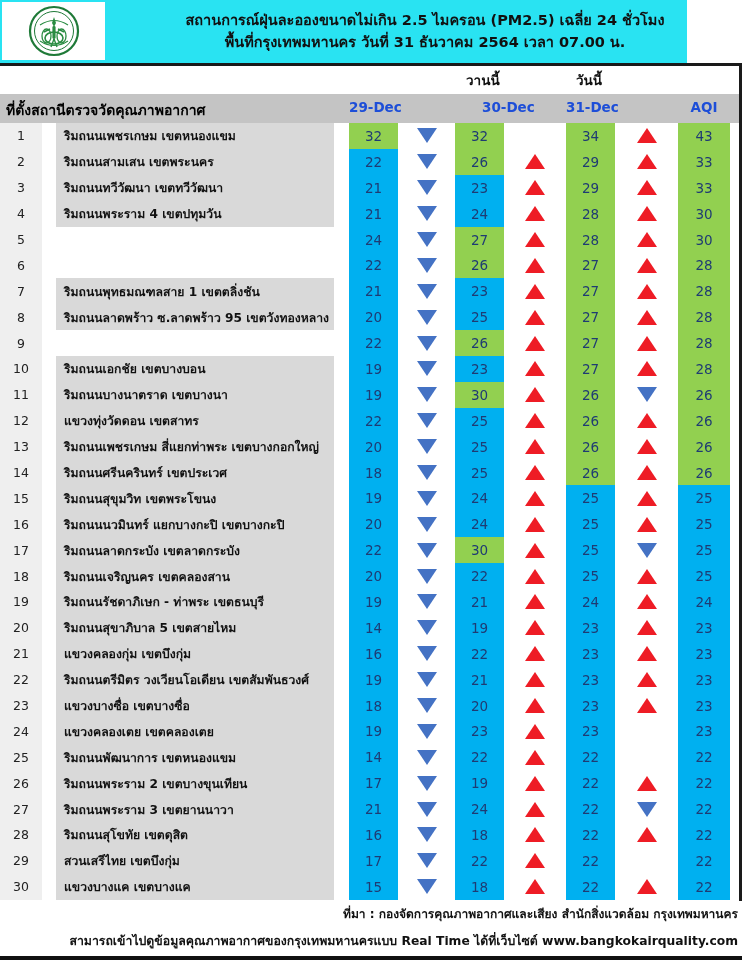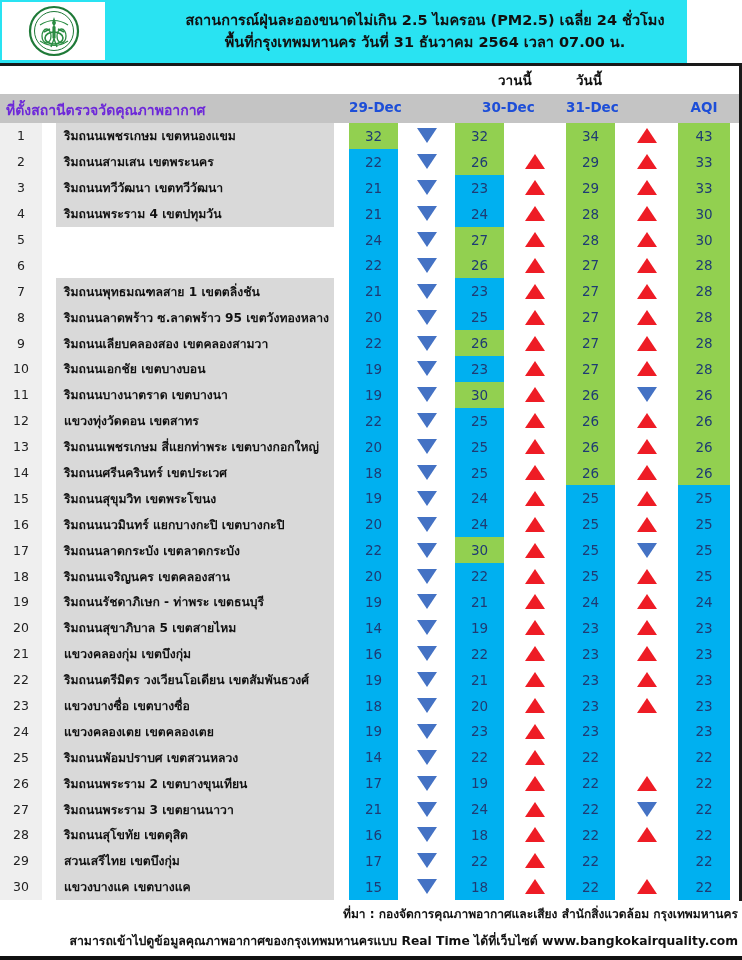"วานนี้" #subhead-yesterday { margin-left: 32px -> none }
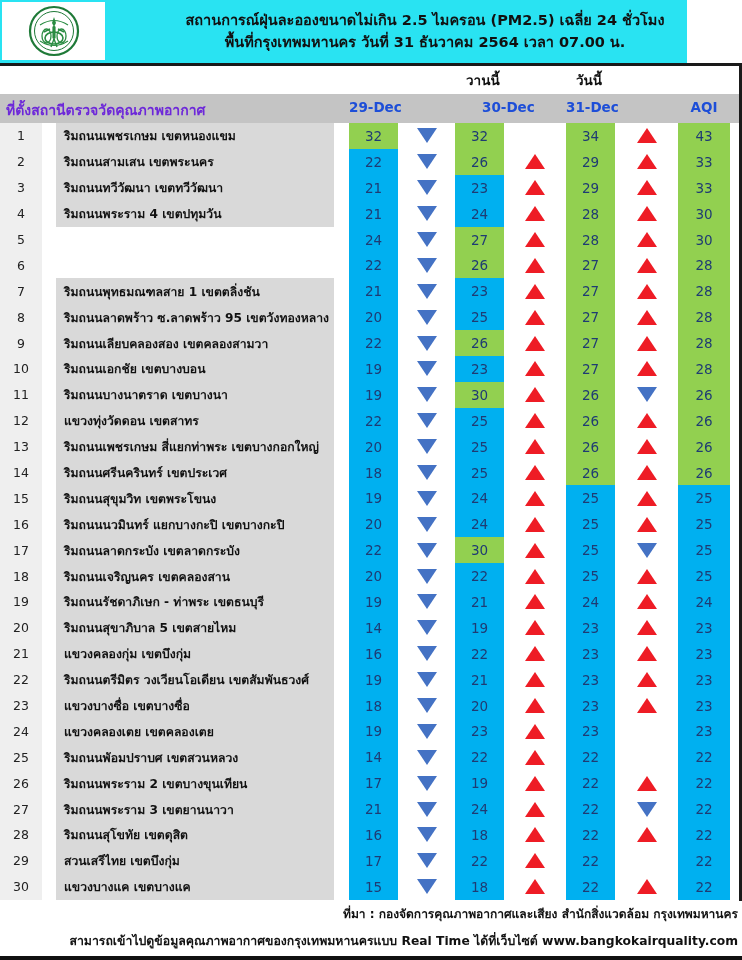"ที่ตั้งสถานีตรวจวัดคุณภาพอากาศ" #colhead-title { color: #6d28d9 -> #000000 }
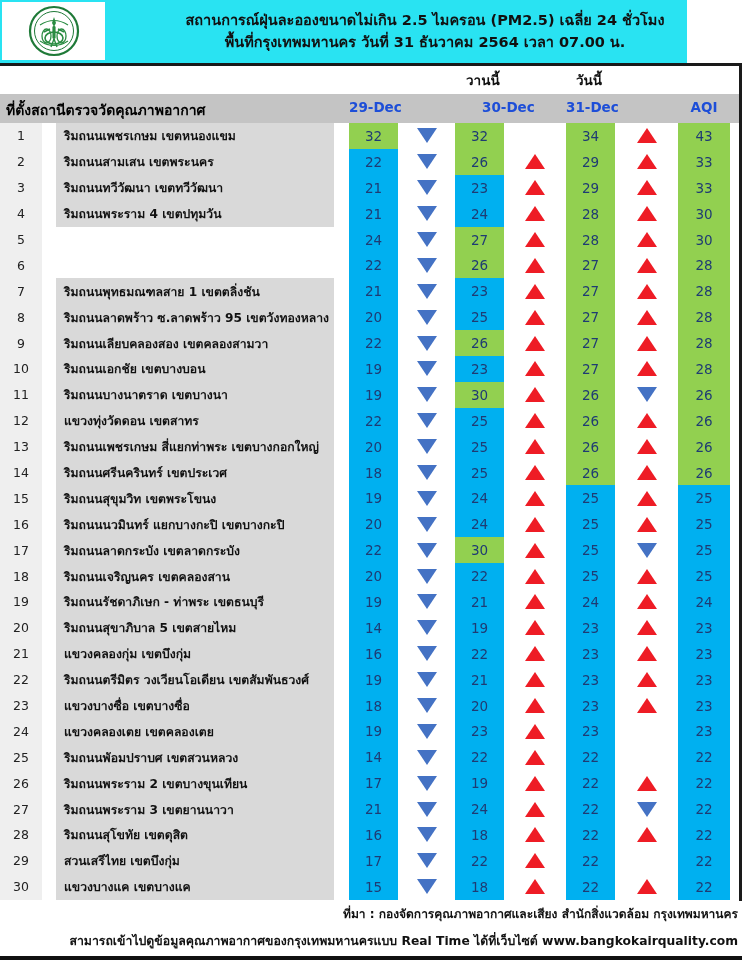"ริมถนนเลียบคลองสอง เขตคลองสามวา" div.cell { html: <div>ริมถนนเลียบคลองสอง เขตคลองสามวา</div> -> none }
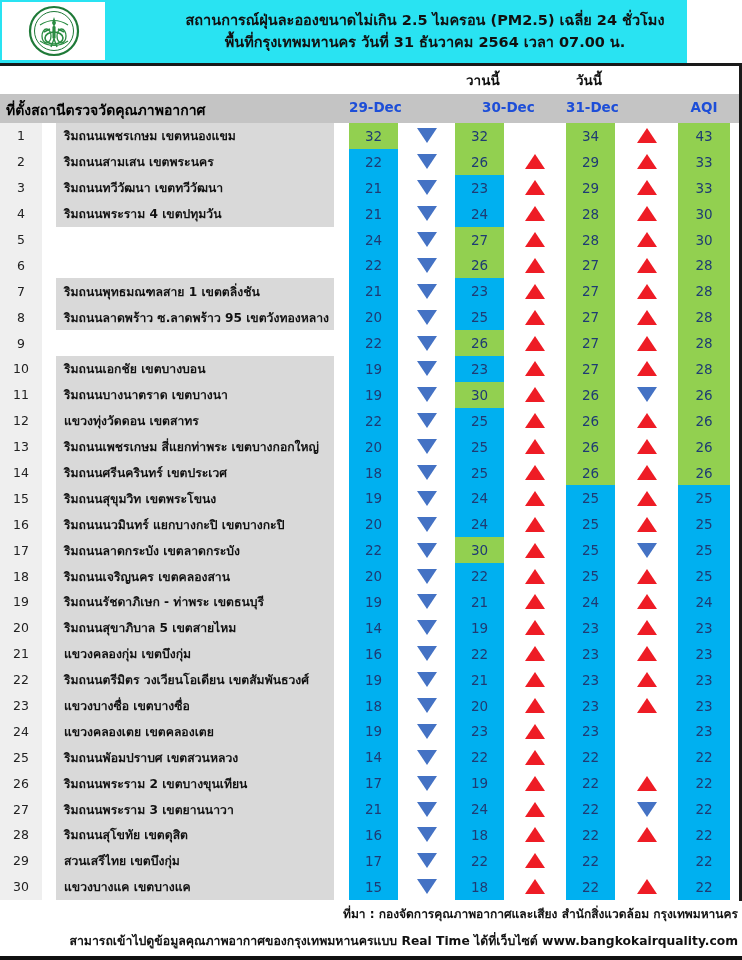"ริมถนนพัอมปราบศ เขตสวนหลวง" div.cell { text: ริมถนนพัอมปราบศ เขตสวนหลวง -> ริมถนนพัฒนาการ เขตหนองแขม }
